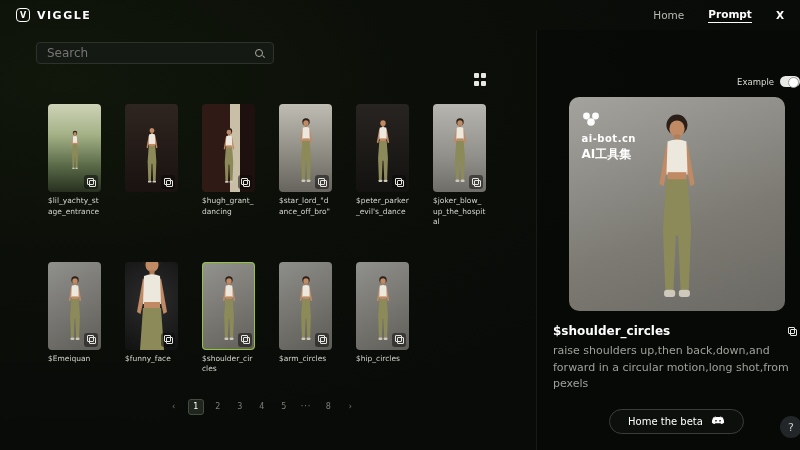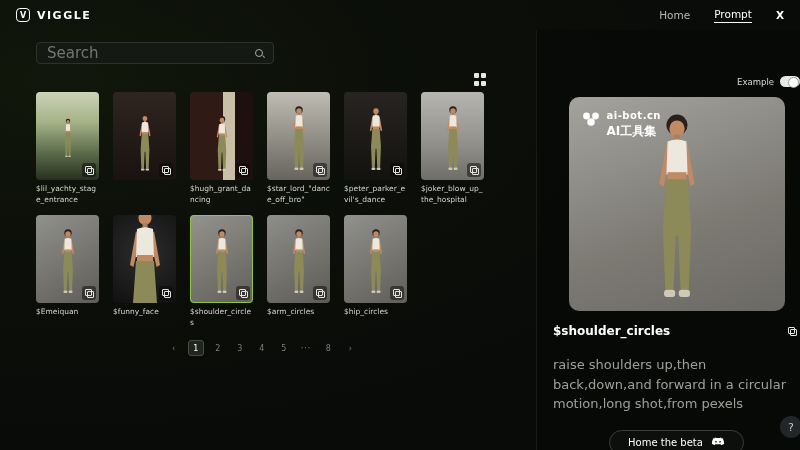"Prompt" .nav a.active { font-weight: normal -> bold }
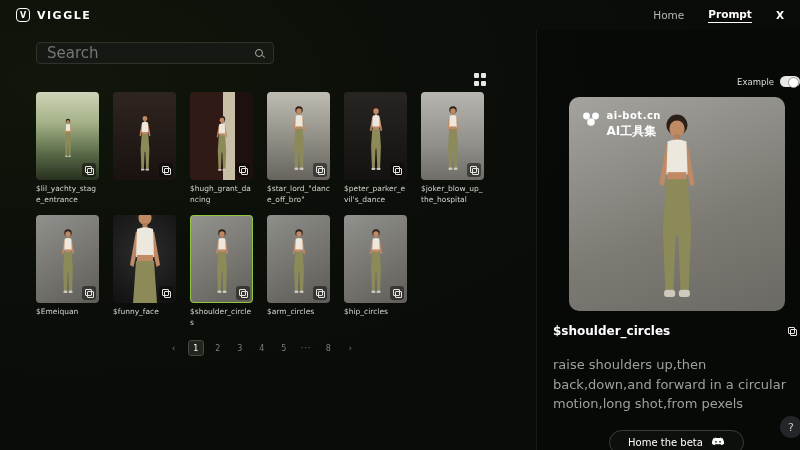"Search" .search-box input { font-size: 15px -> 12px }
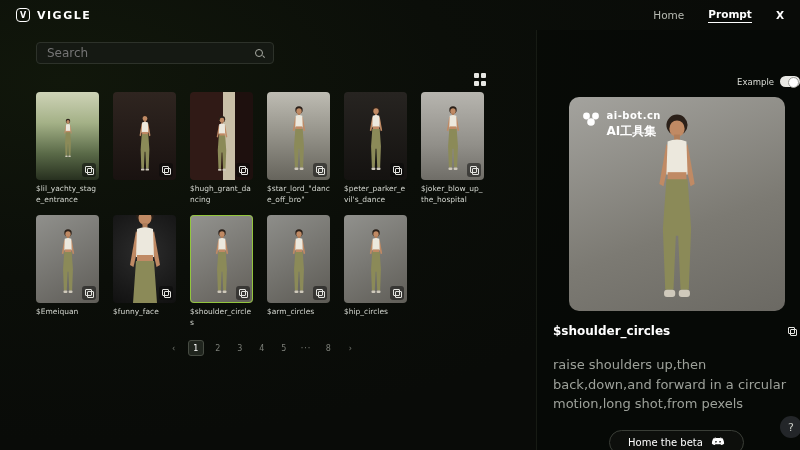"ai-bot.cn" .wm { flex-direction: none -> column }
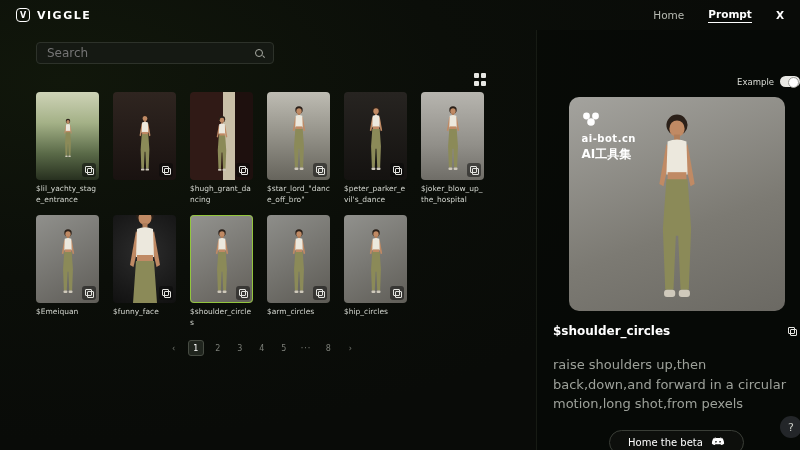"$lil_yachty_stage_entrance" .thumb { margin: 0 -> 12px; width: 63px -> 53px }
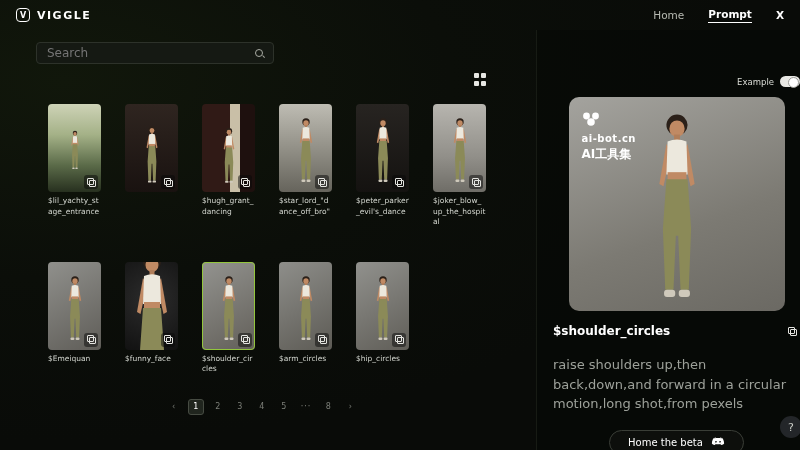"raise shoulders up,then back,down,and" .desc { font-size: 13px -> 11px; margin: 16px 0 0 -> 4px 0 0 }
